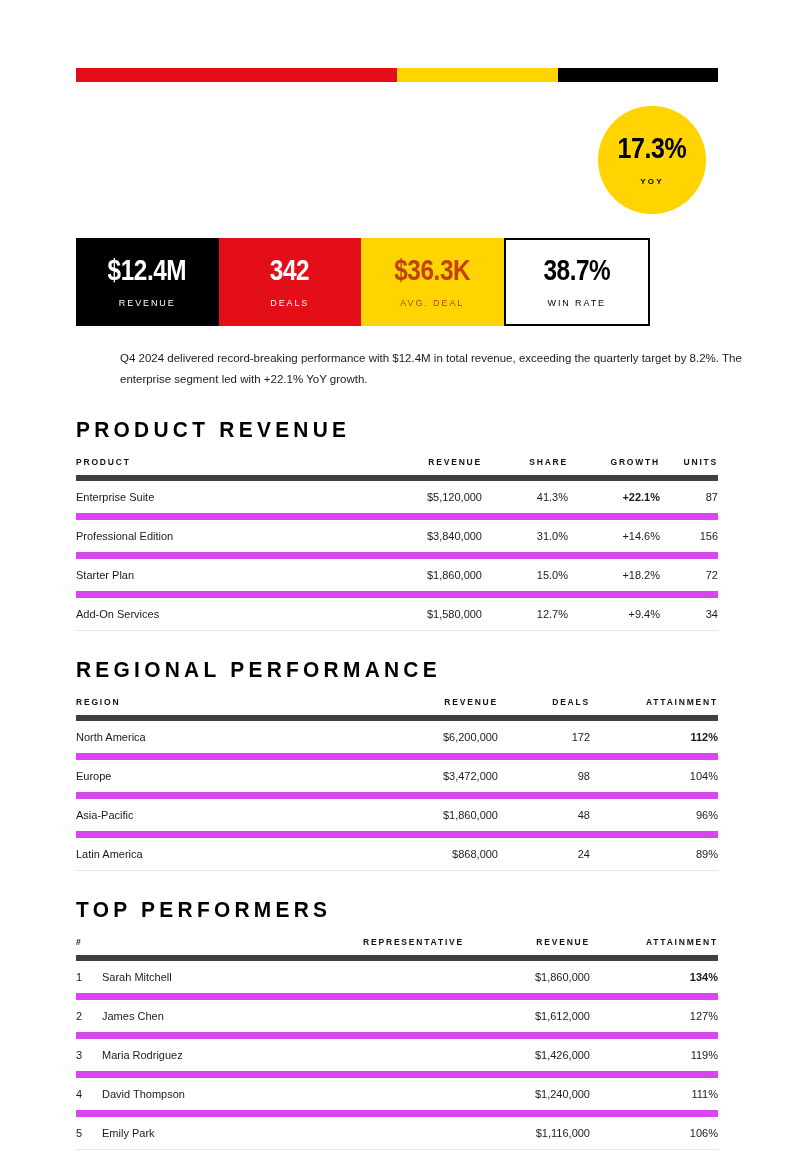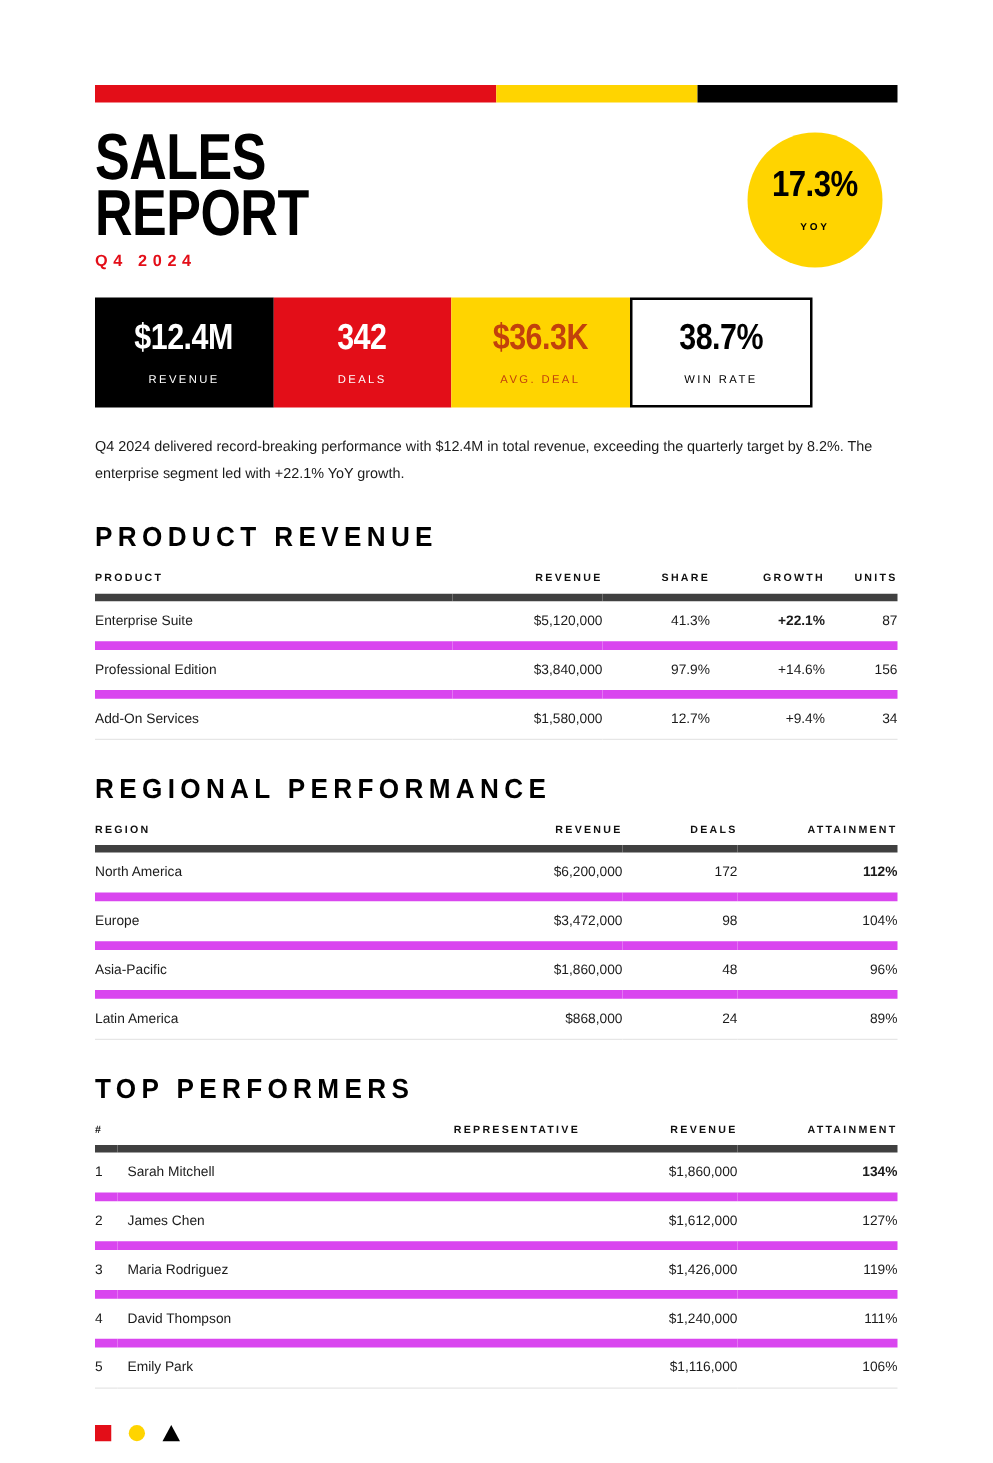"SALES" div.title-block { html: <div> <div>SALES REPORT</div> <div>Q4 2024</div> </div> -> none }
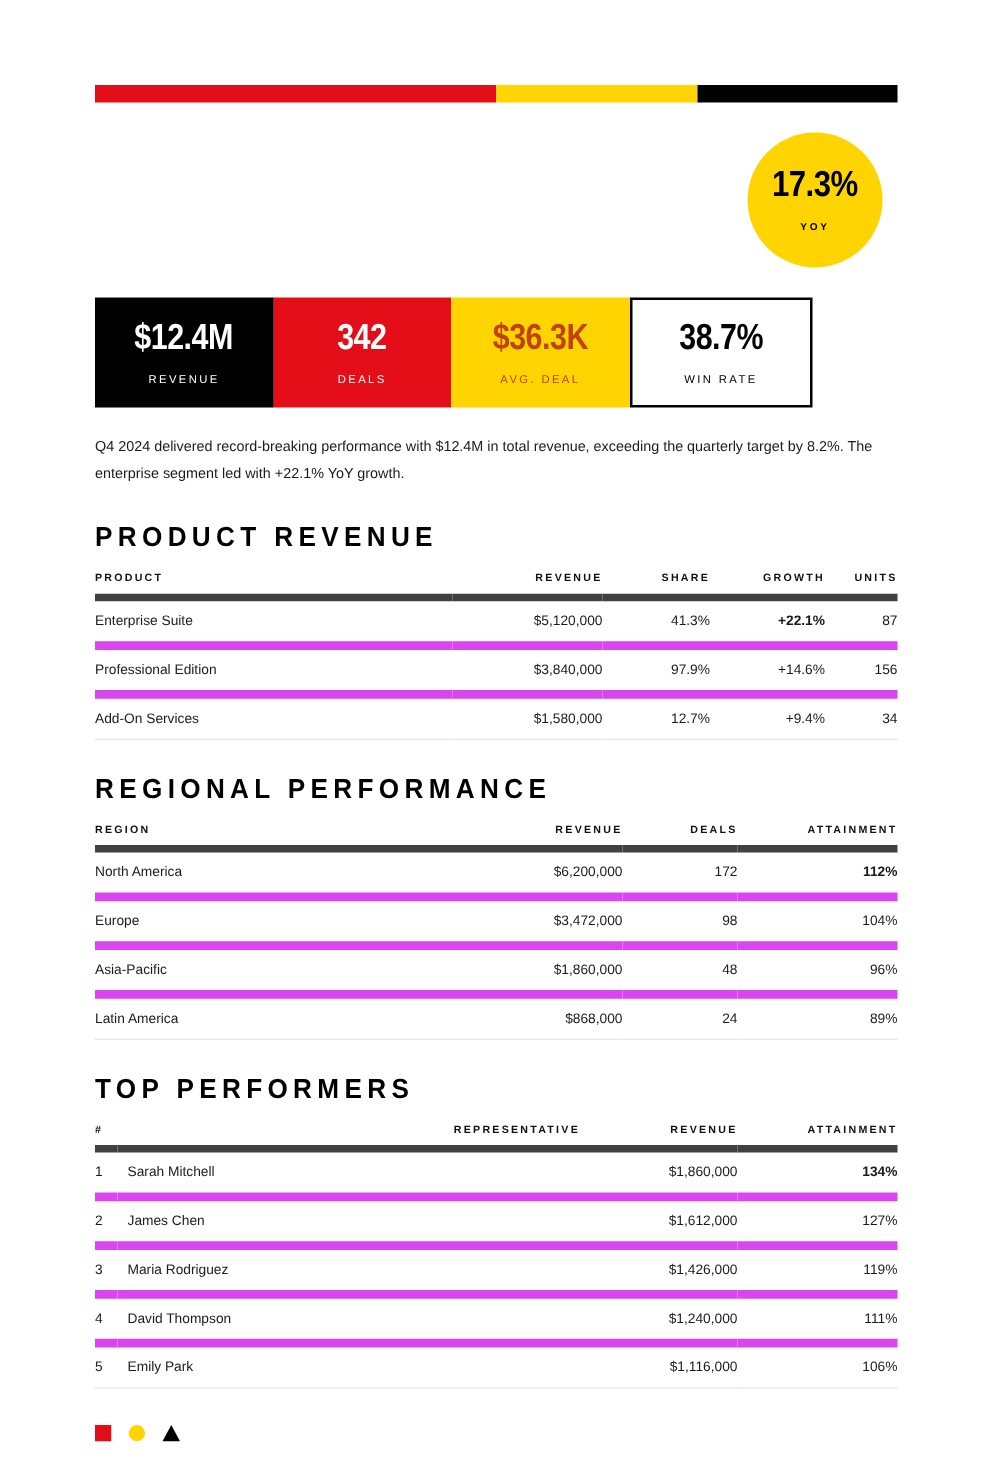"Q4 2024 delivered record-breaking" .summary { margin-left: none -> 44px }
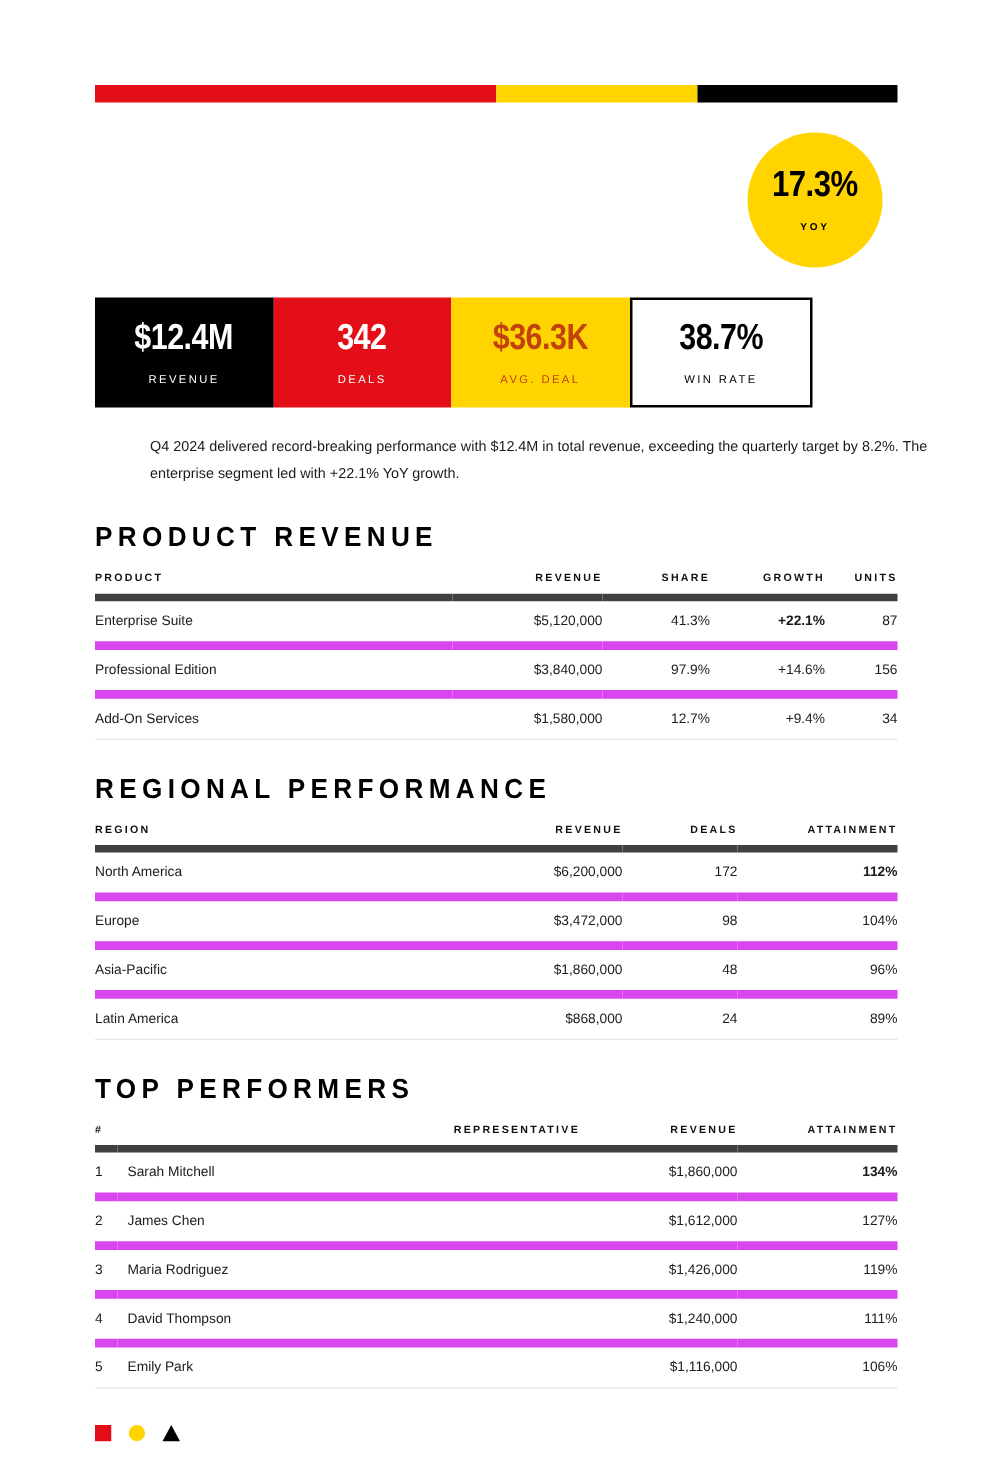"97.9%" td { text: 97.9% -> 31.0% }
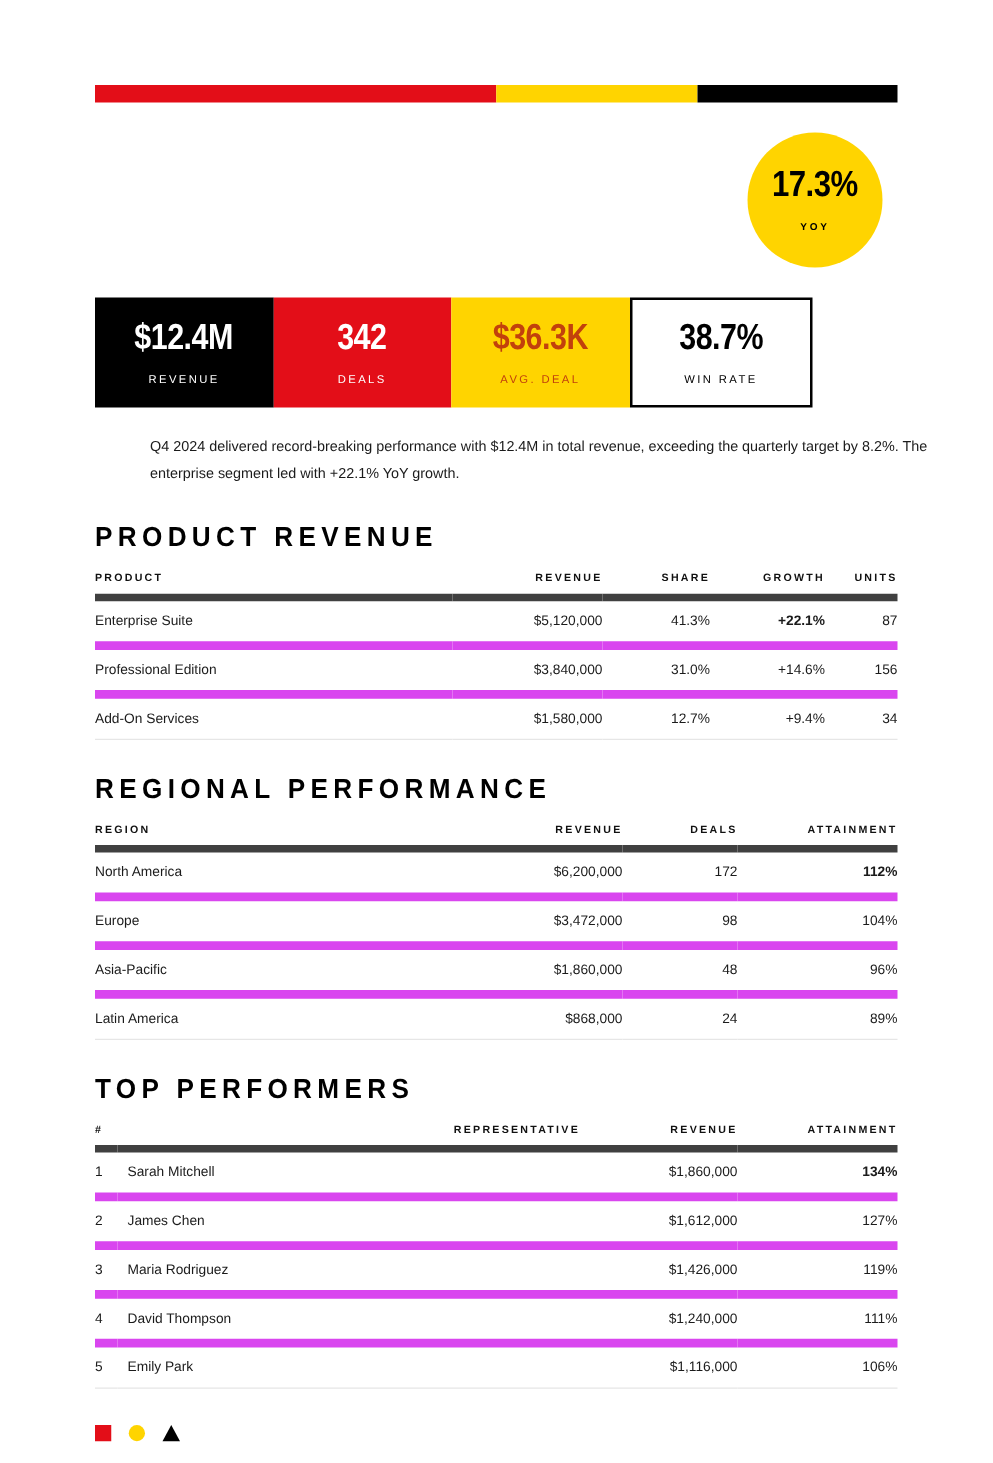"Starter Plan" tr { html: none -> <tr> <td>Starter Plan</td> <td>$1,860,000</td> <td>15.0%</td> <td>+18.2%</td> <td>72</td> </tr> }
